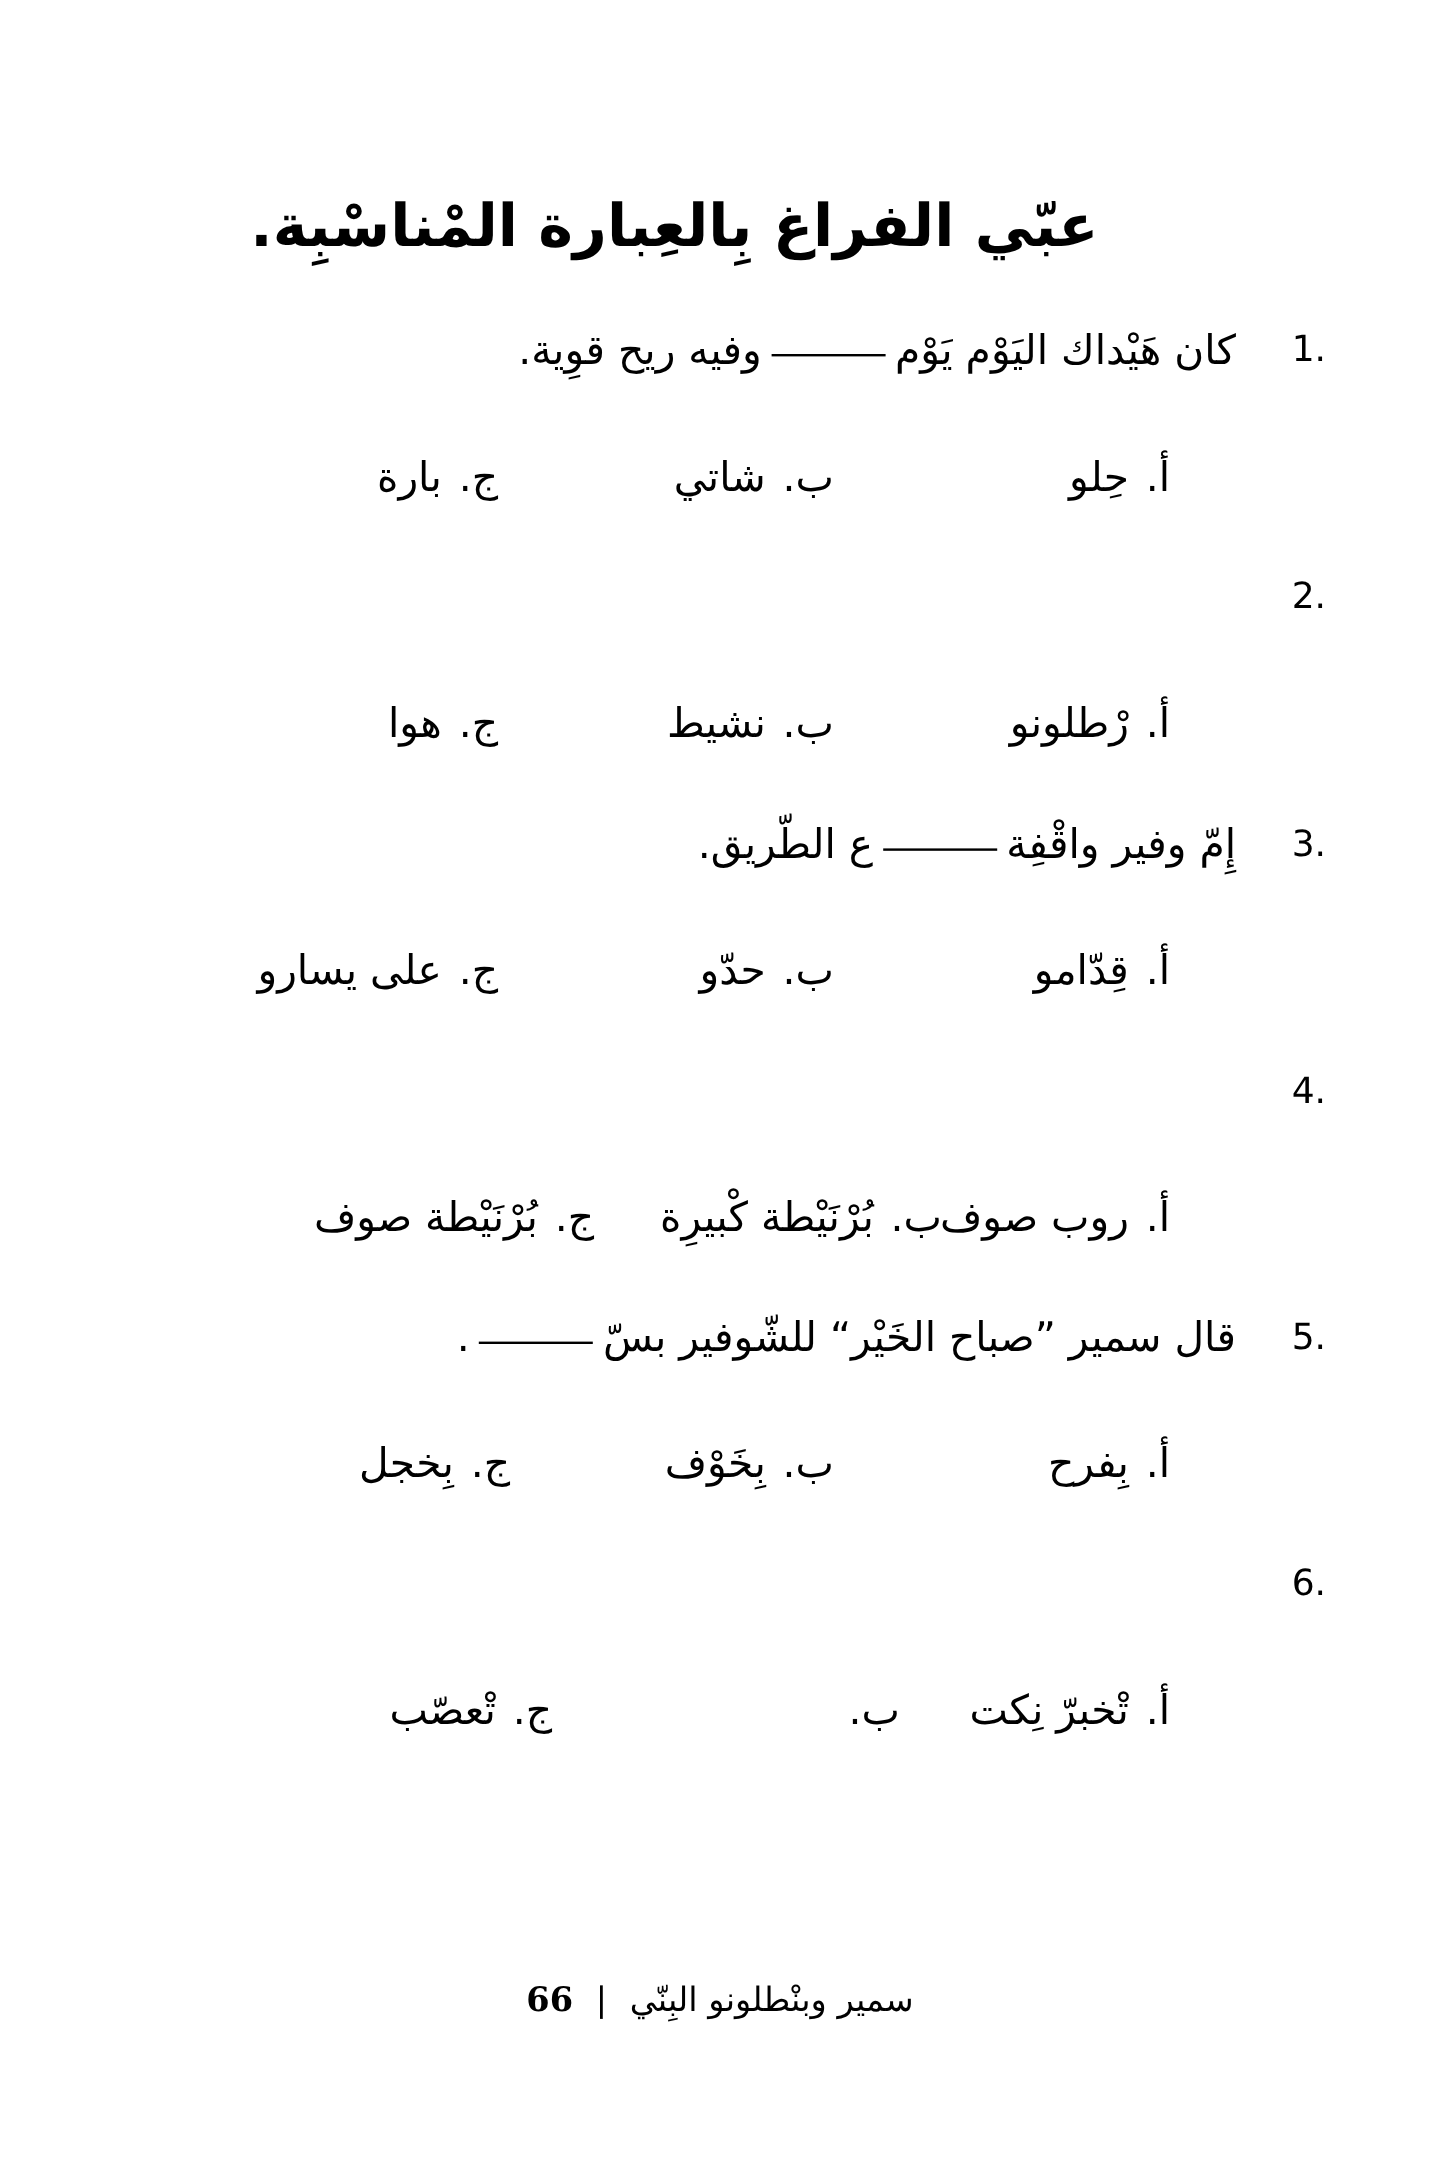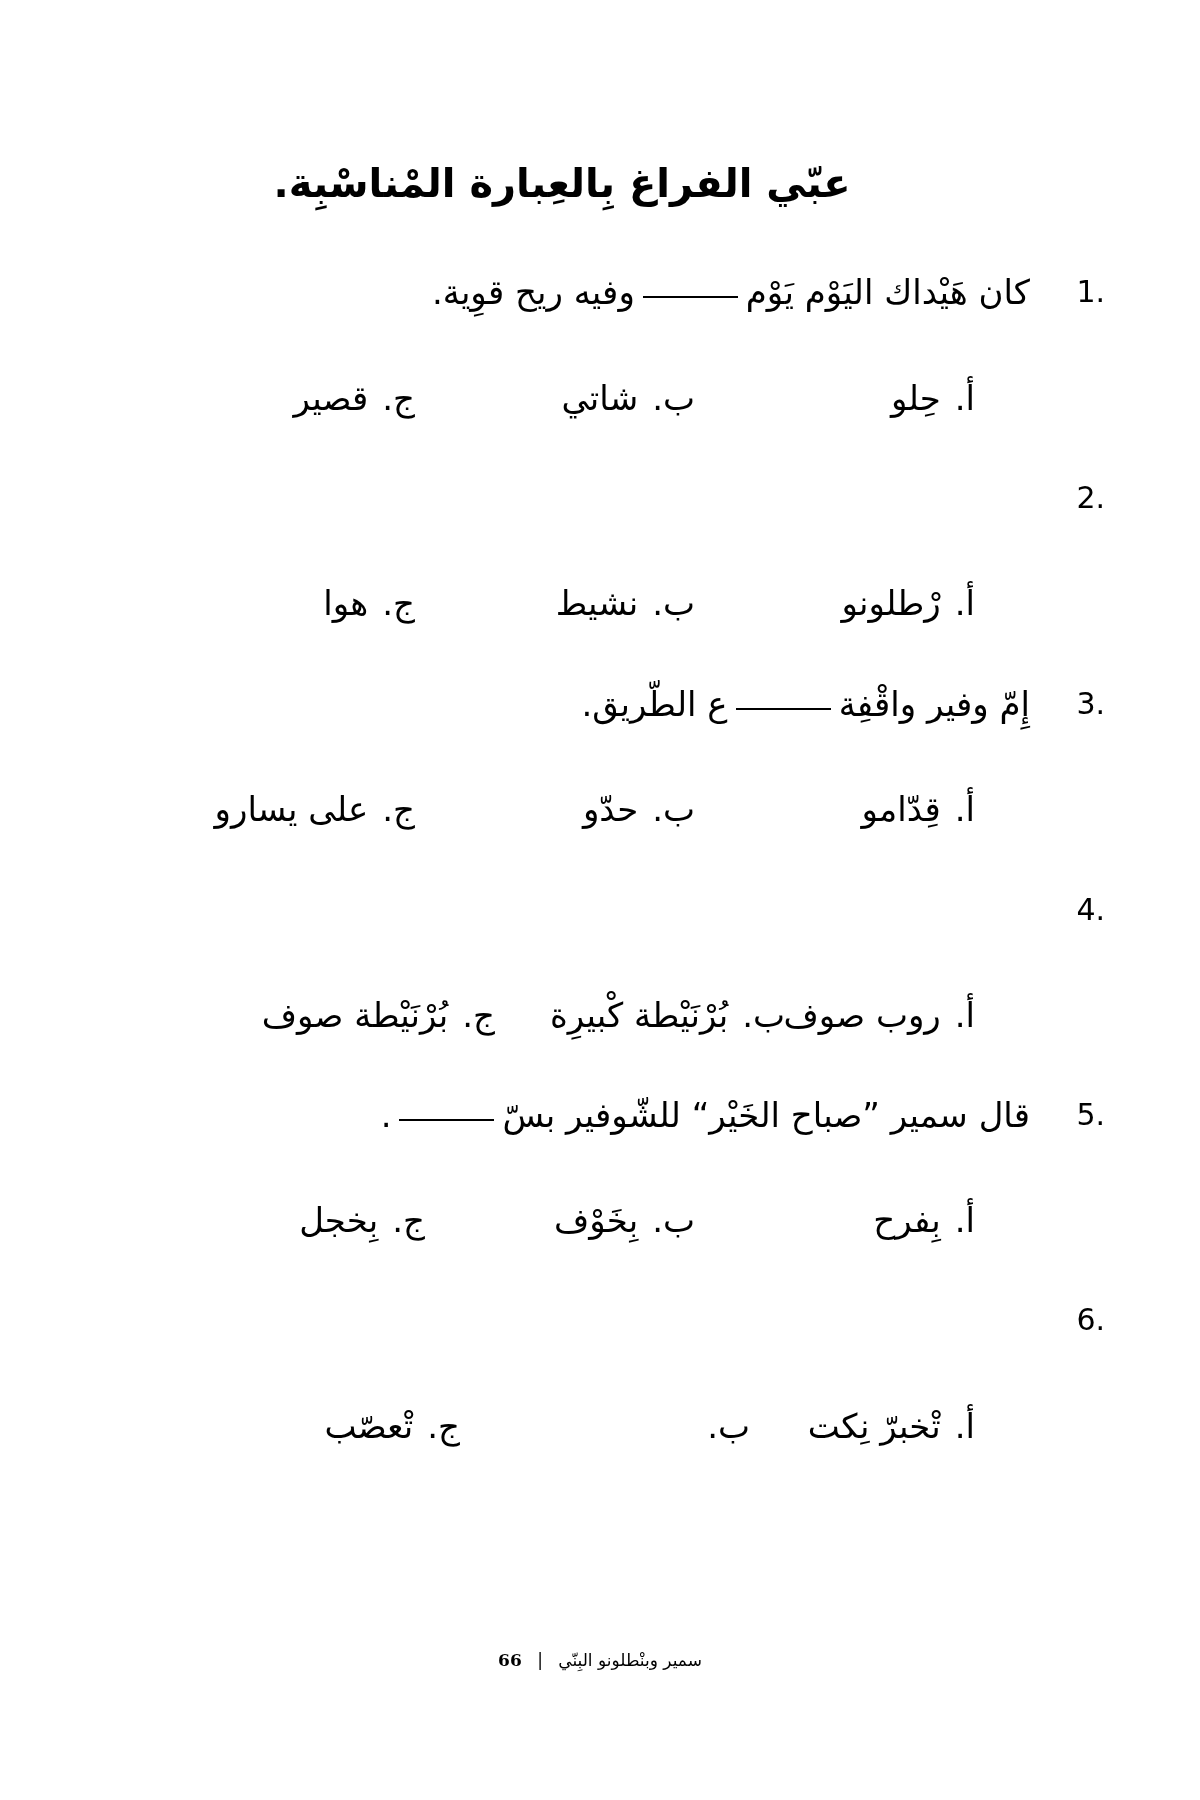"عبّي الفراغ بِالعِبارة المْناسْبِة." .title { font-size: 40px -> 49px }
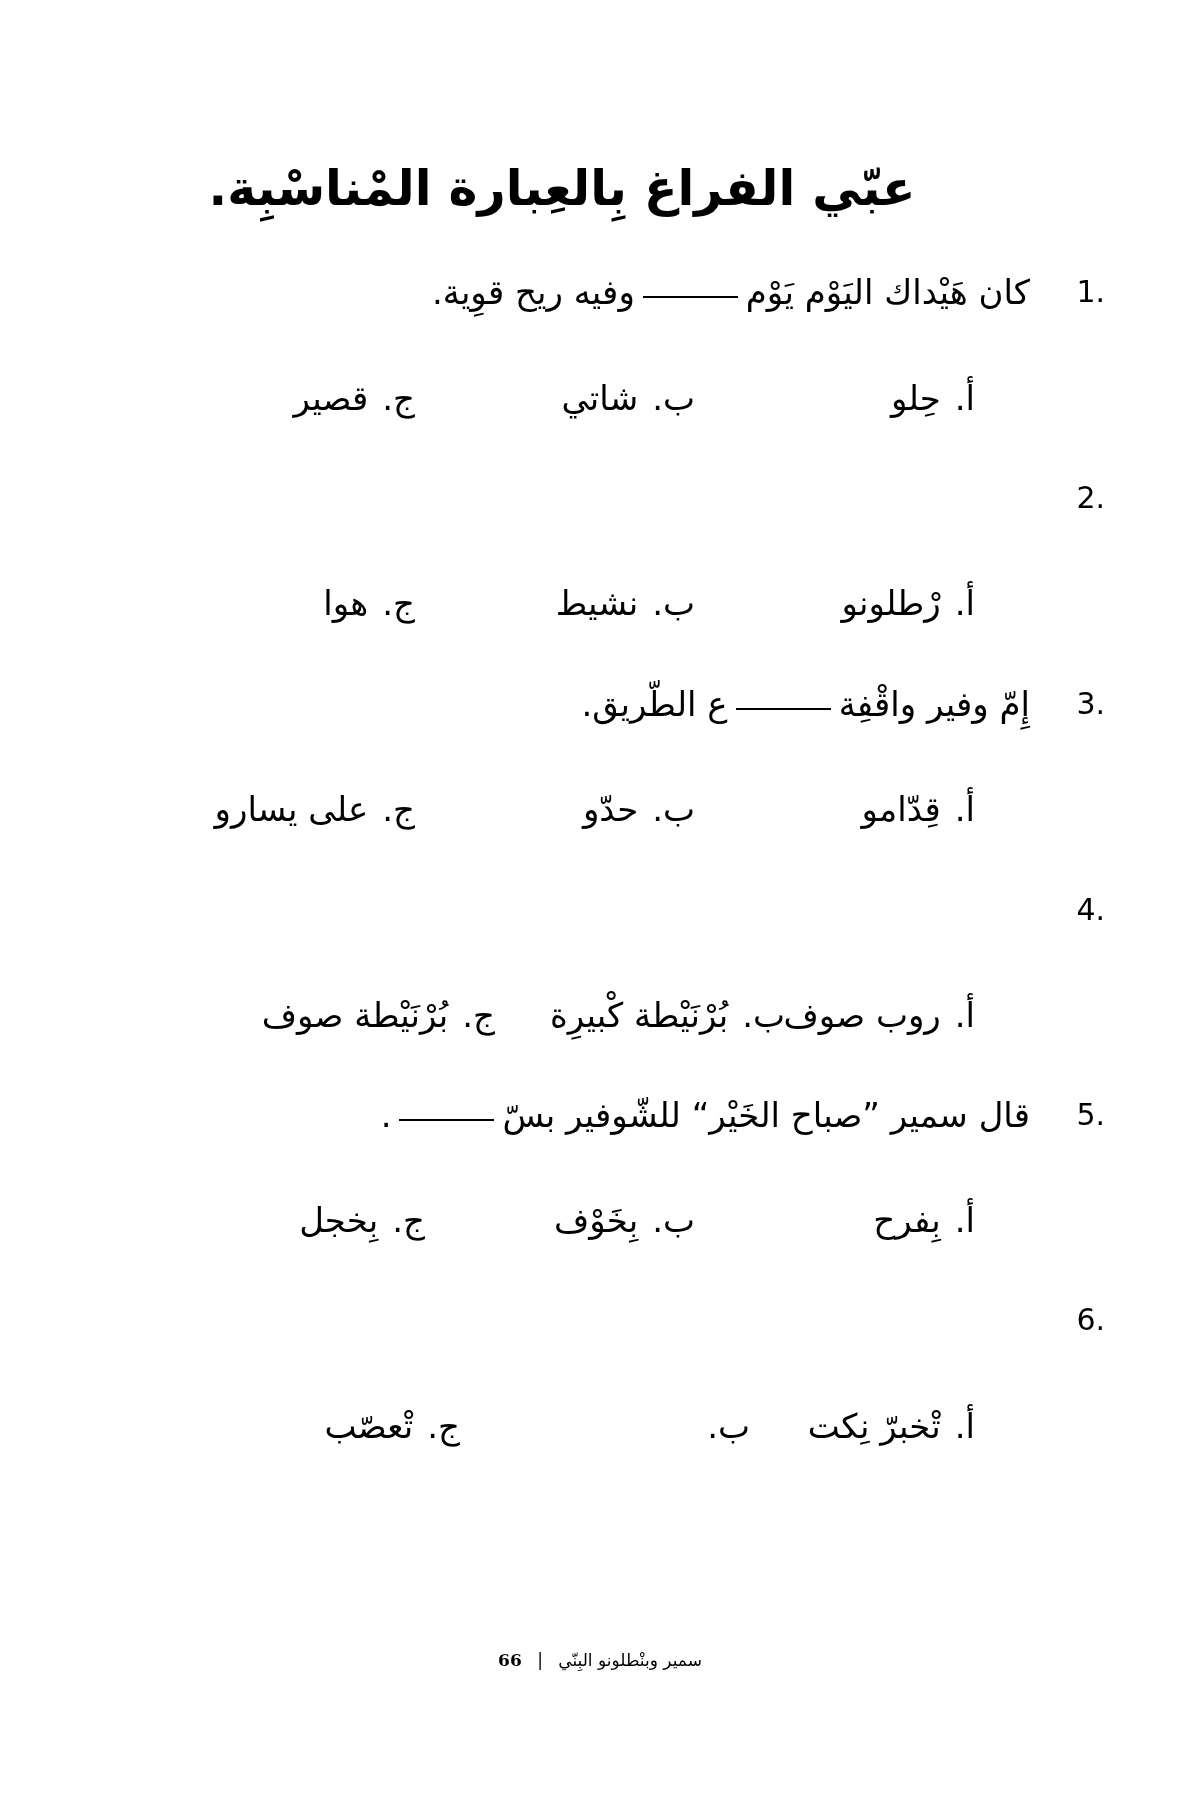"قصير" span { text: قصير -> بارة }
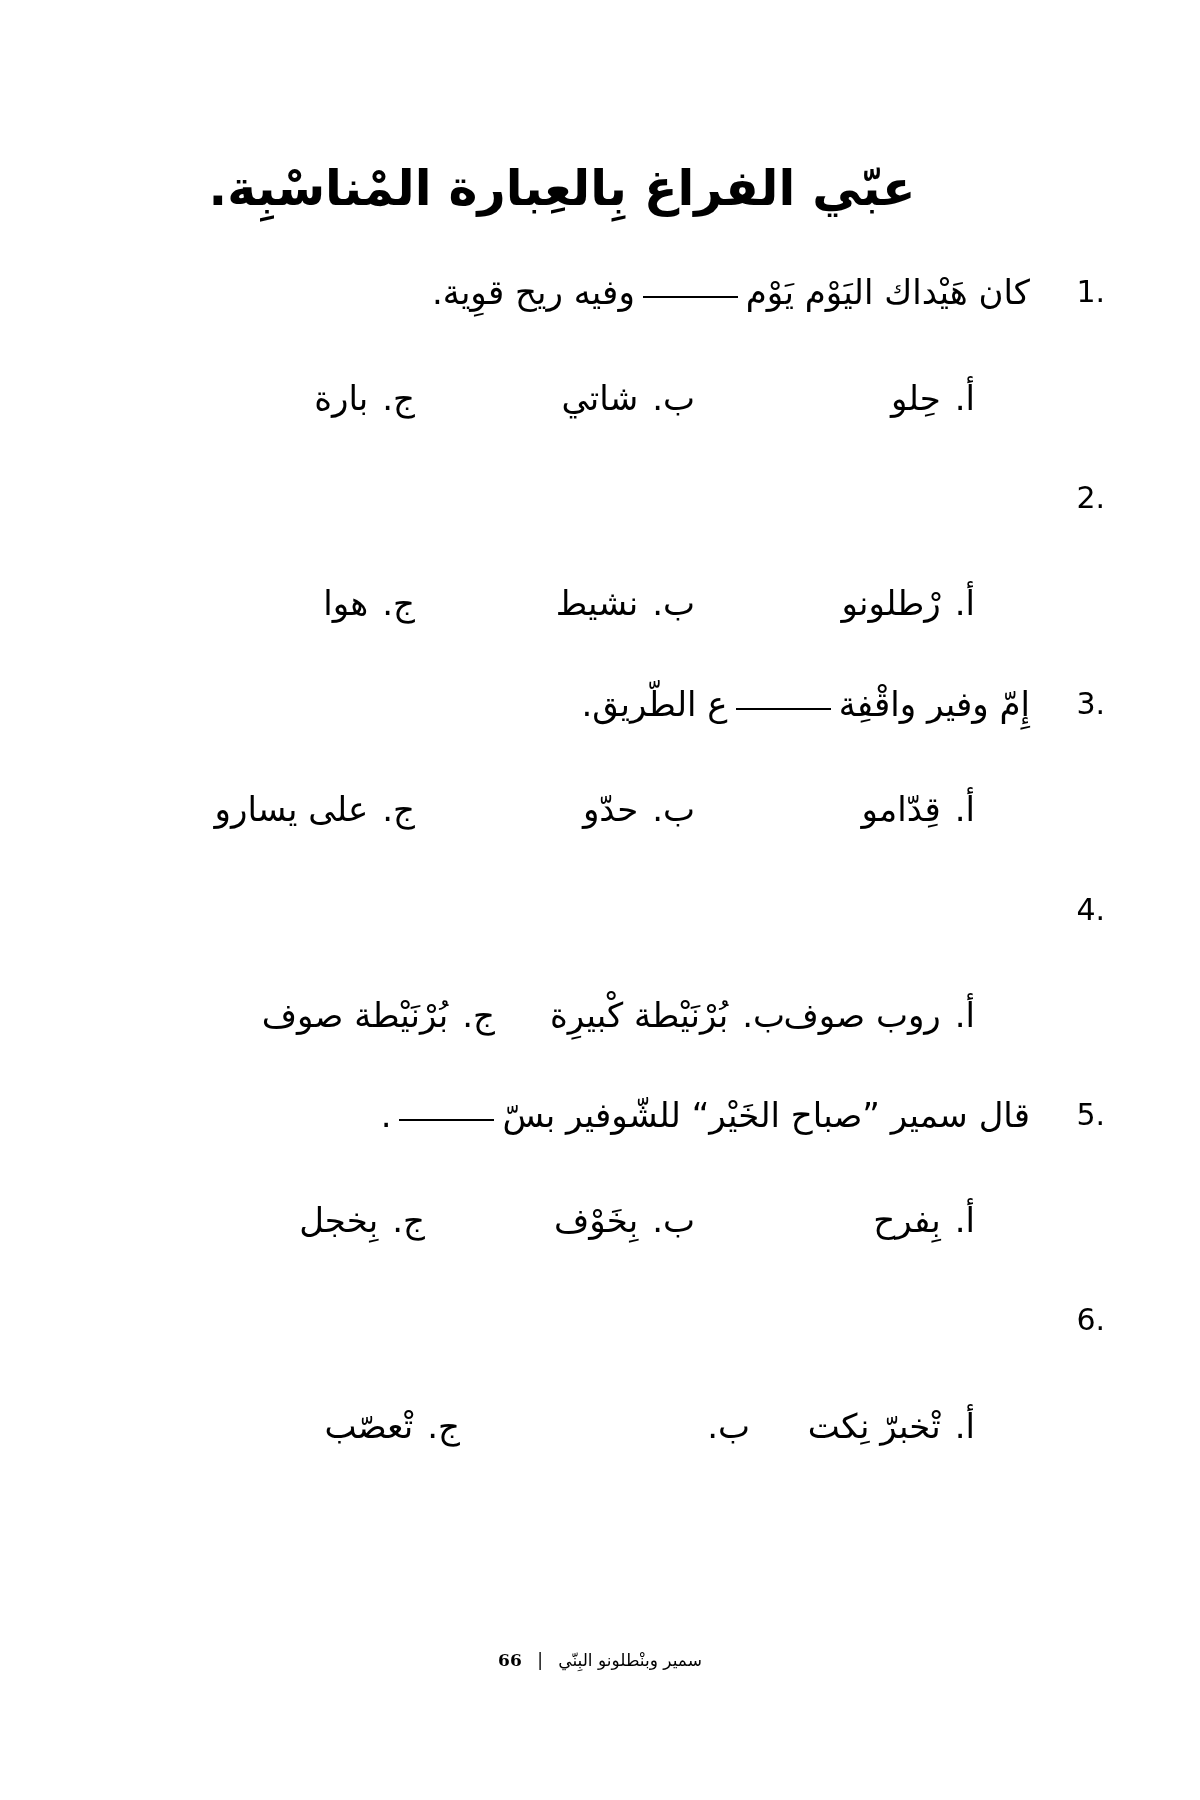"سمير وبنْطلونو البِنّي | 66" .footer { font-size: 17px -> 28px }
